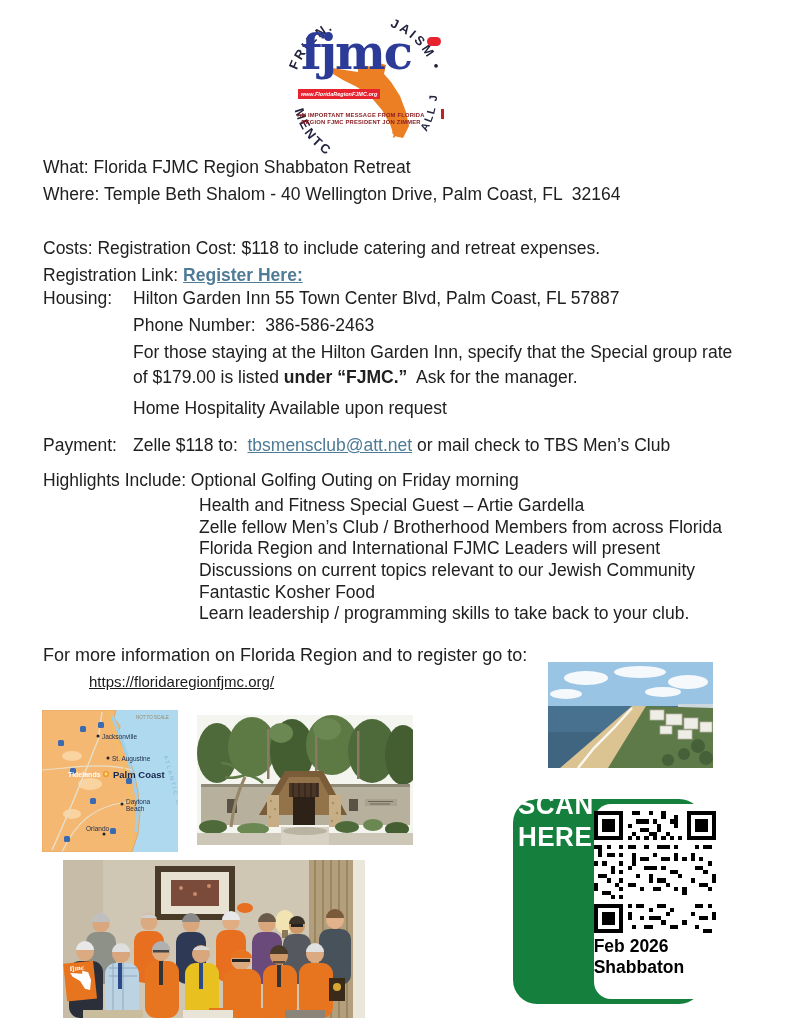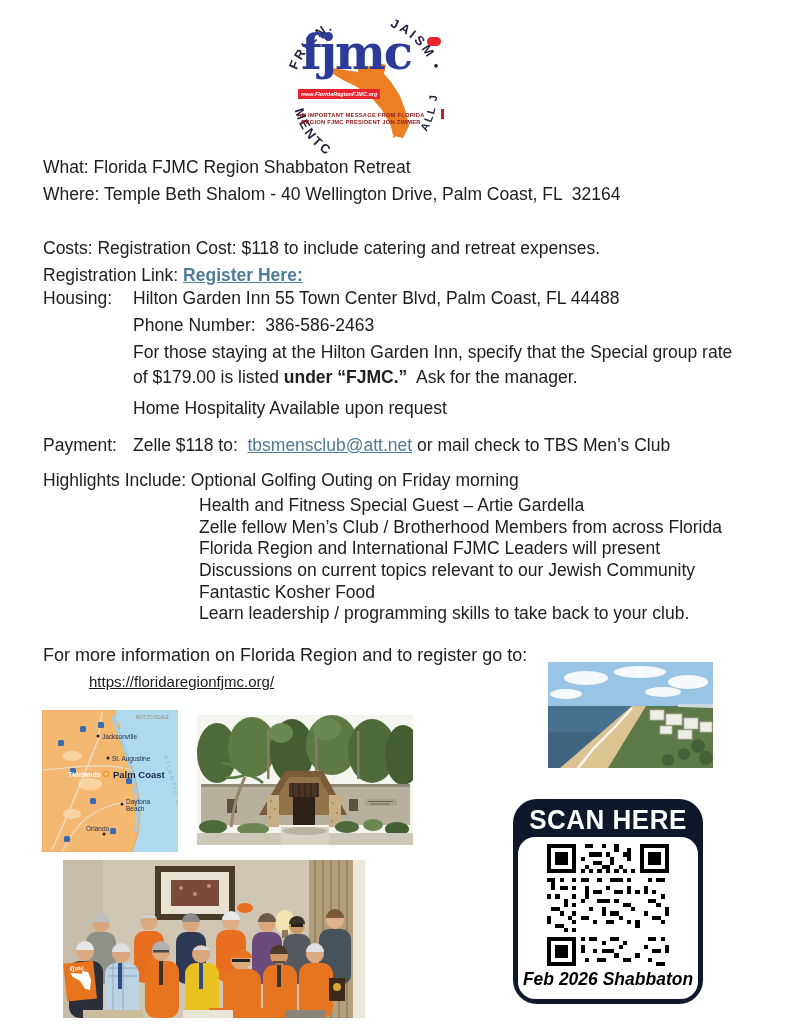"Hilton Garden Inn 55 Town" span.pos { text: 44488 -> 57887 }
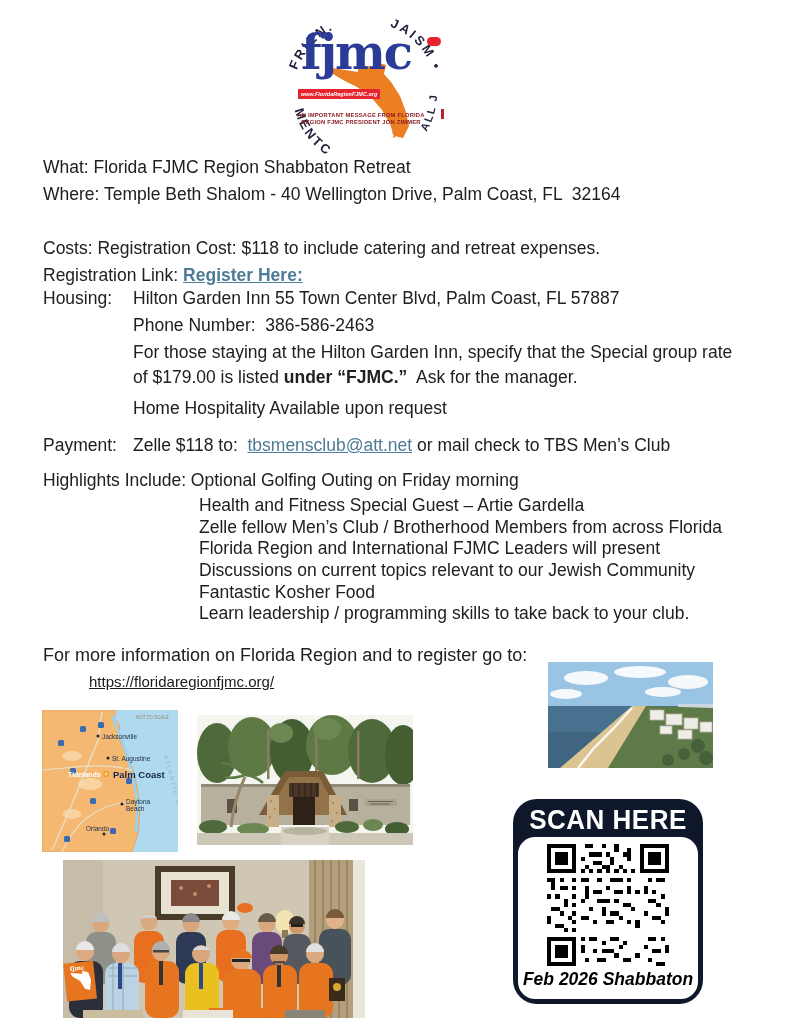"SCAN HERE" .qr-card { background: #0f172a -> #15803d; flex-direction: column -> row }
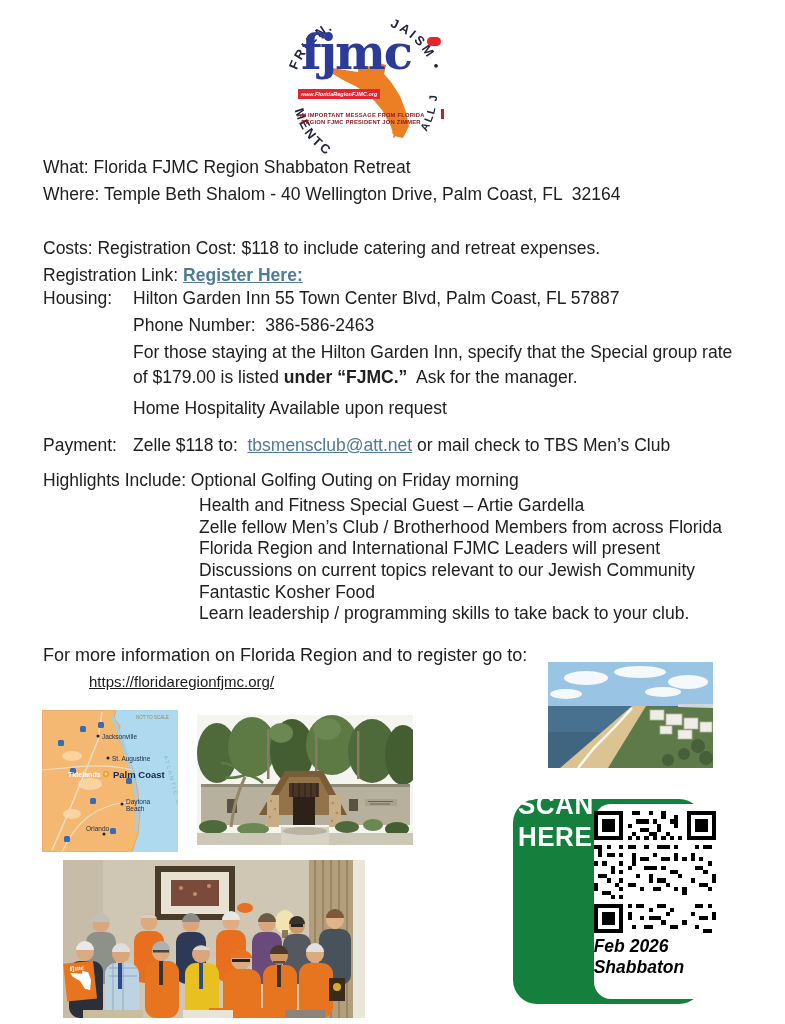"Feb 2026 Shabbaton" .qr-caption { font-style: italic -> none }
